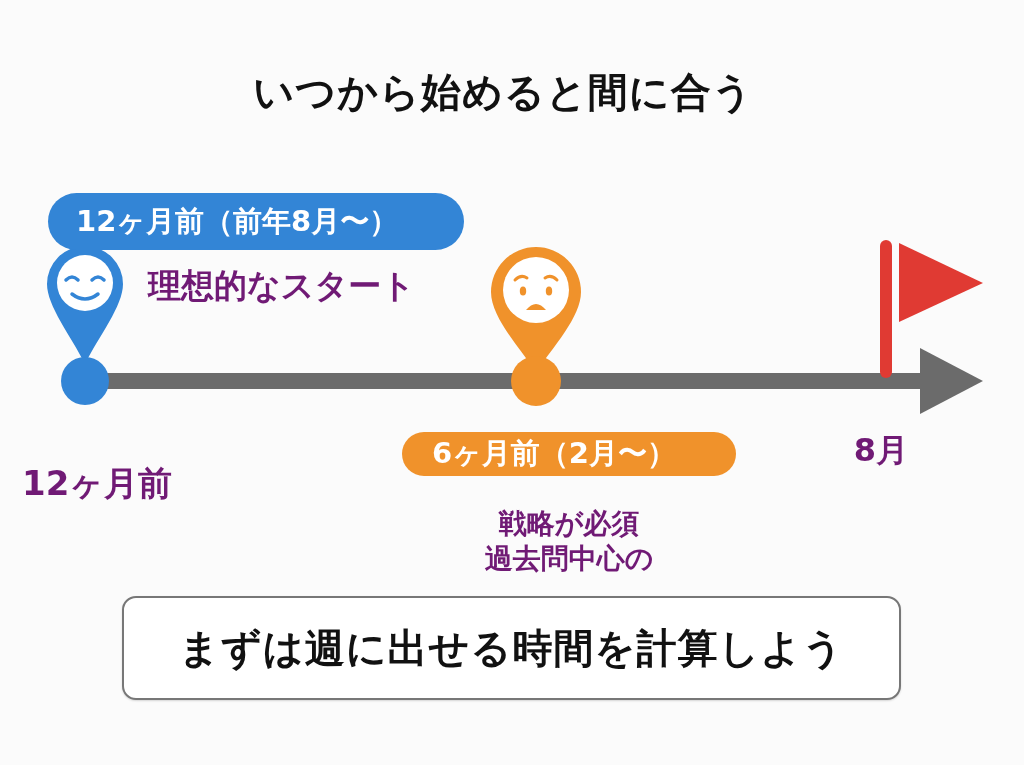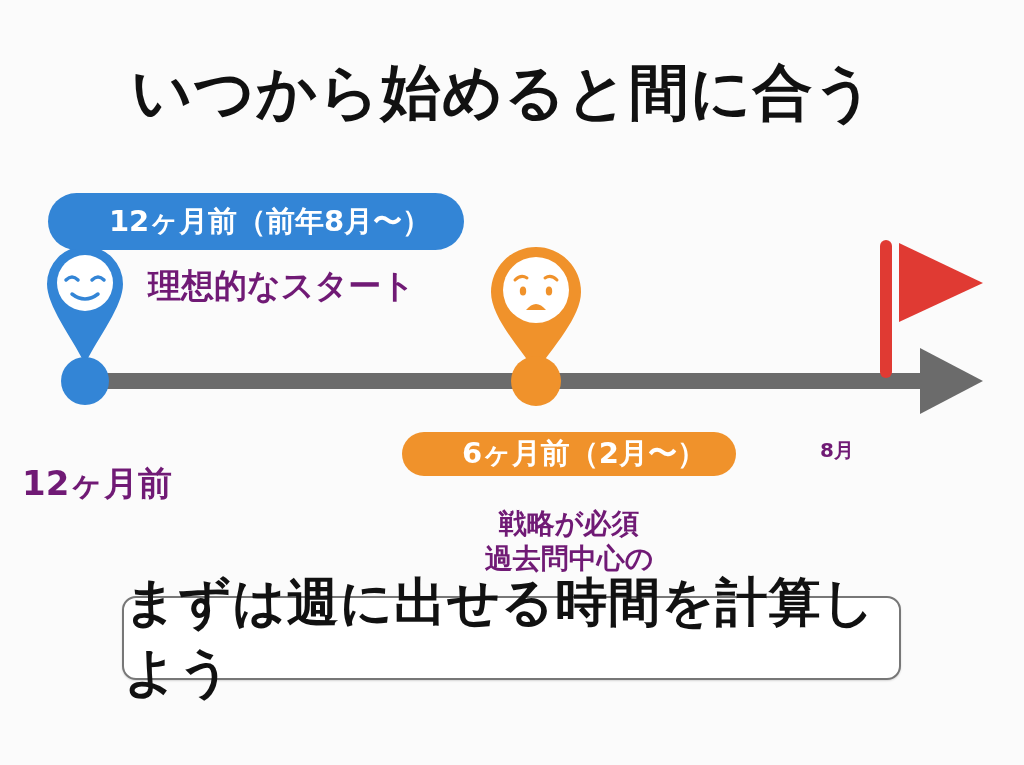"いつから始めると間に合う" .title { font-size: 60px -> 40px }
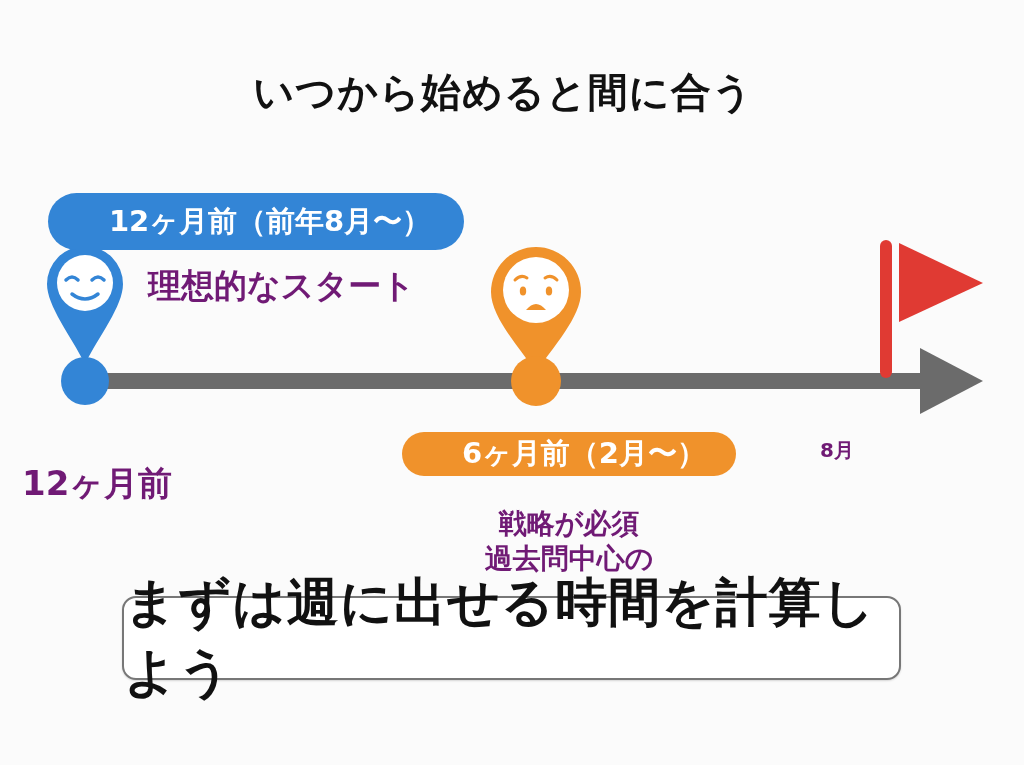"12ヶ月前（前年8月〜）" .pill { justify-content: center -> none }
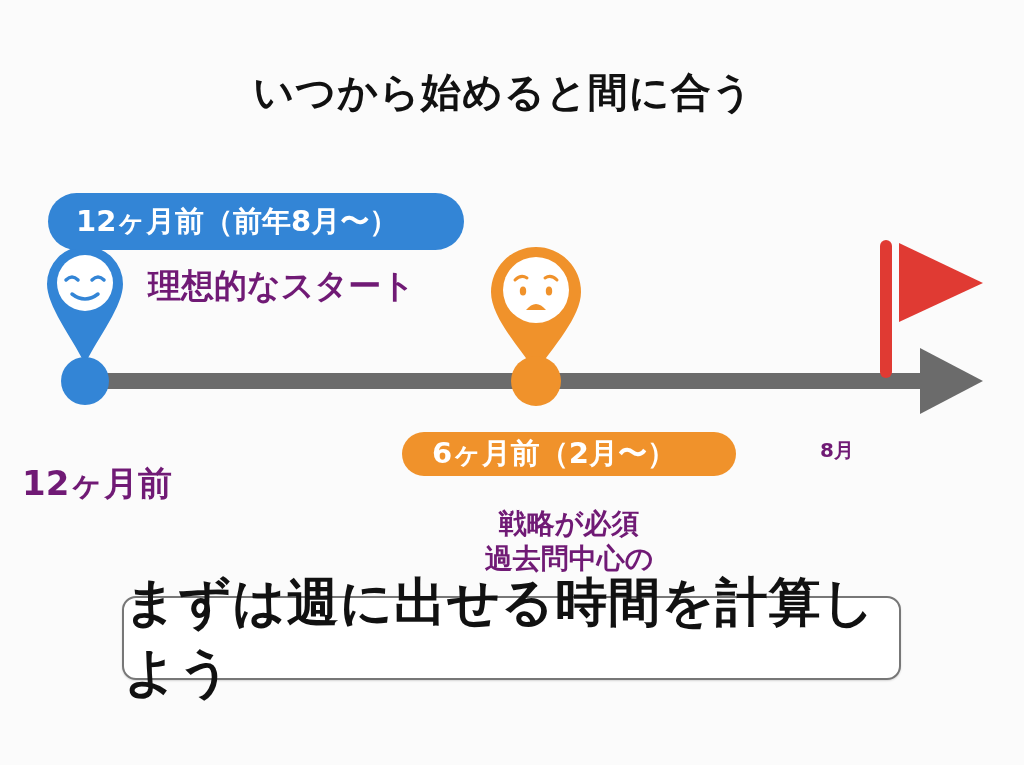"8月" .label-exam { font-size: 20px -> 32px; left: 820px -> 788px; text-align: left -> center }
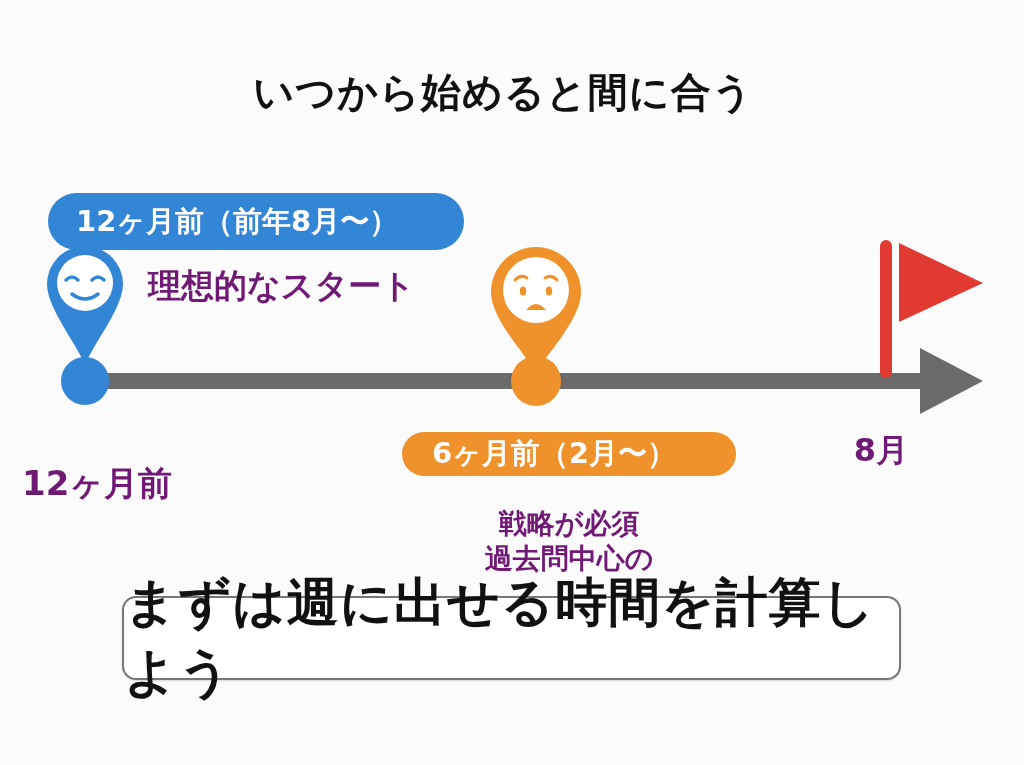"まずは週に出せる時間を計算しよう" .callout { font-size: 52px -> 40px; height: 84px -> 104px }
